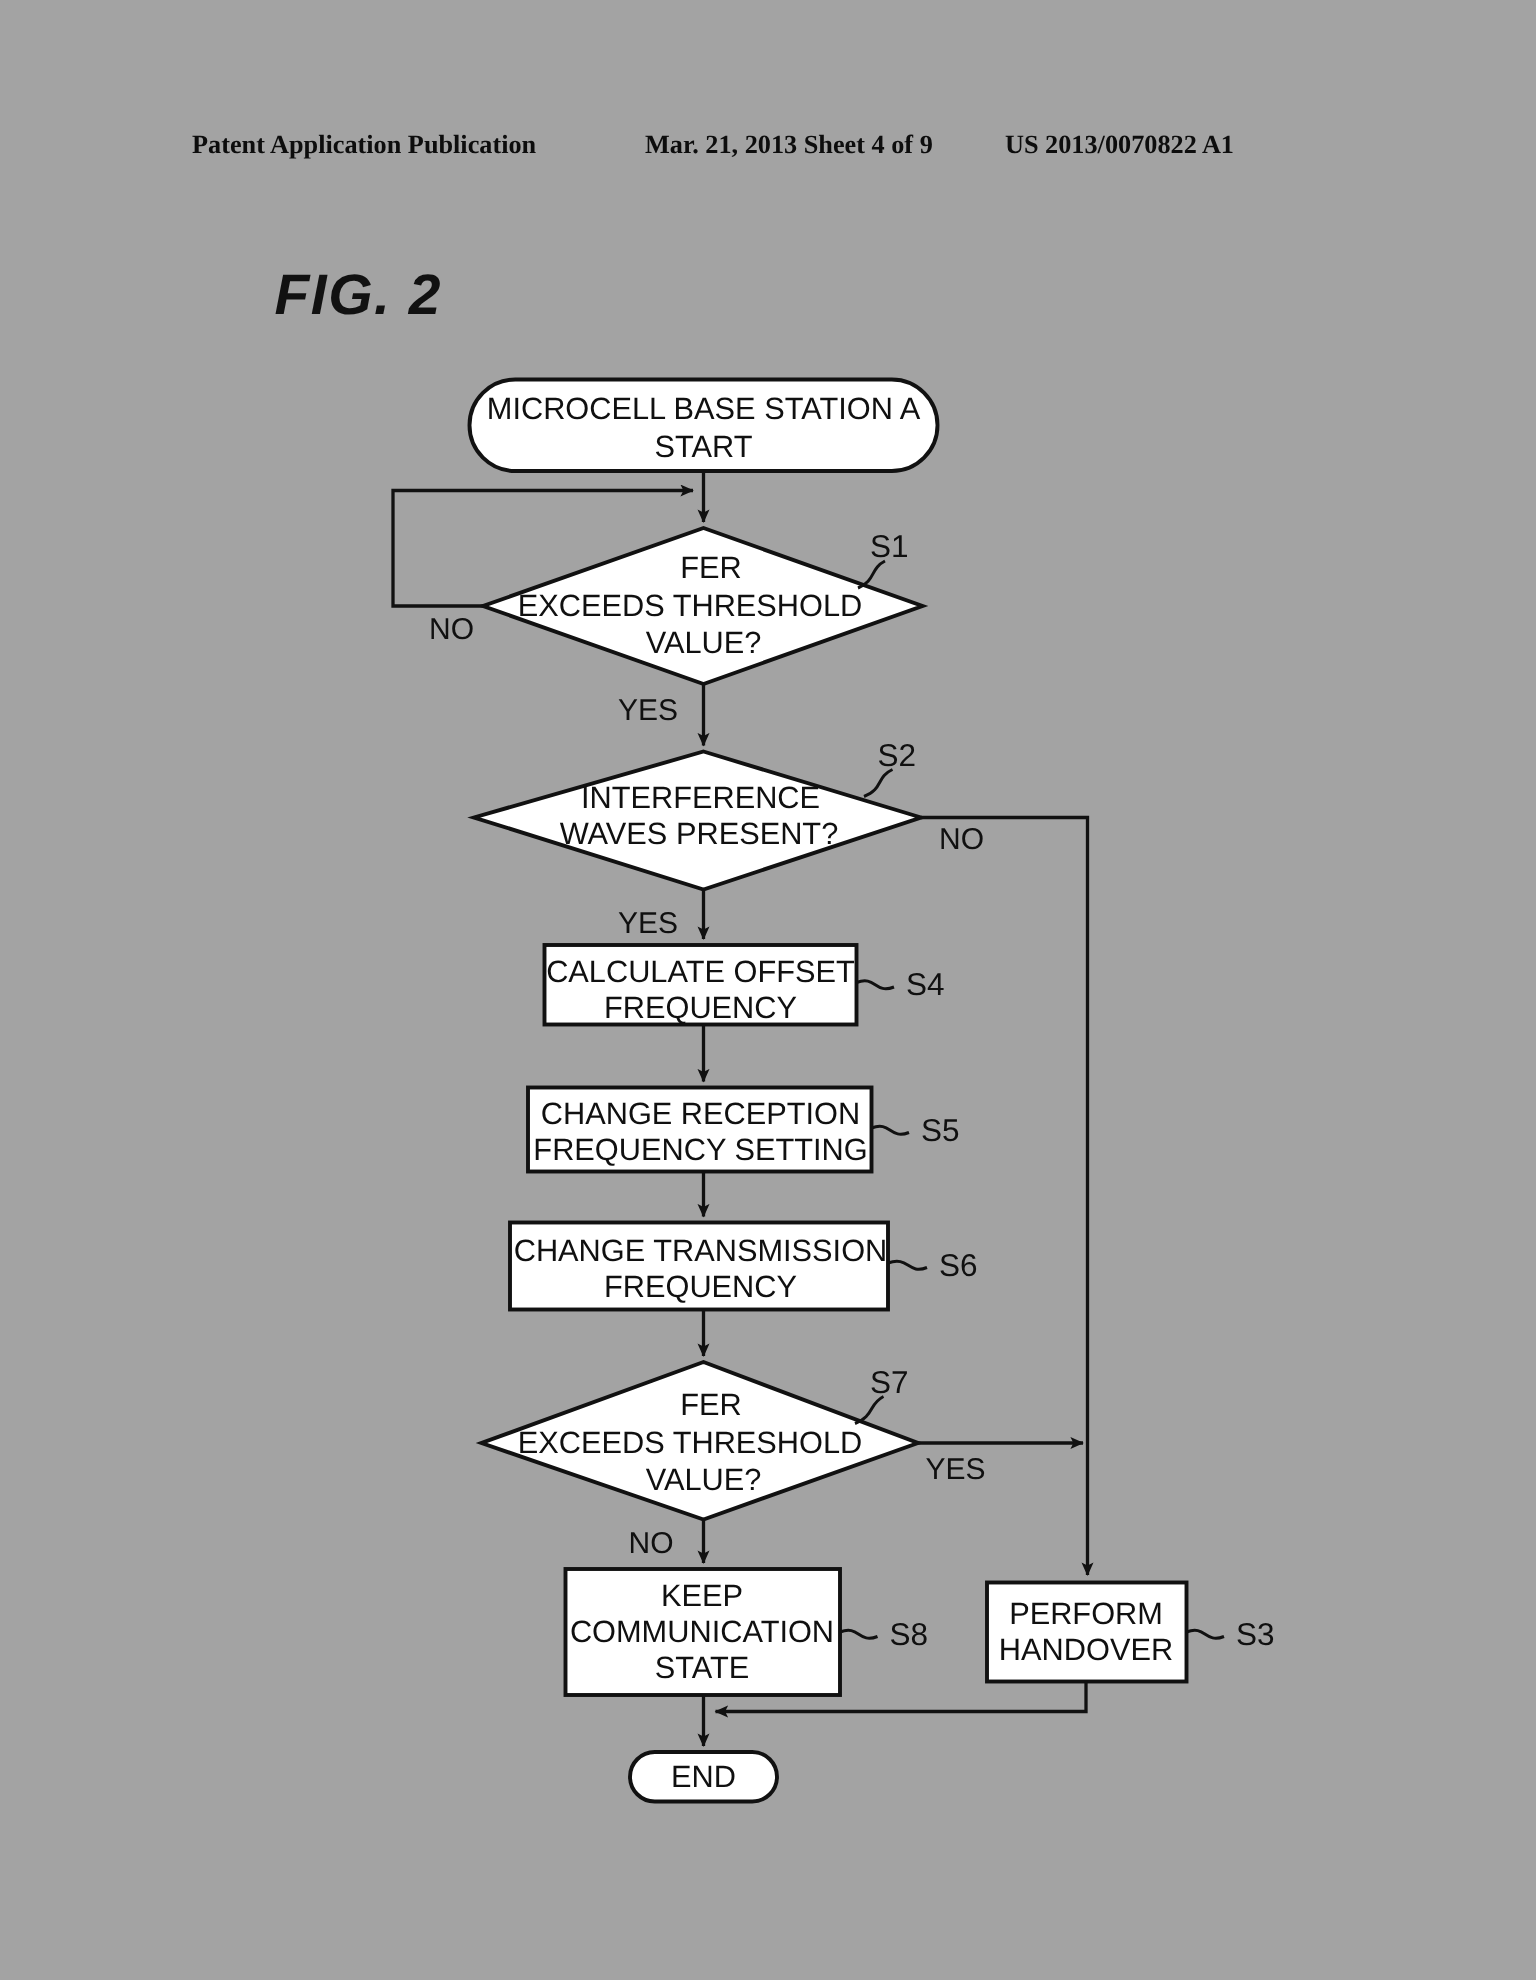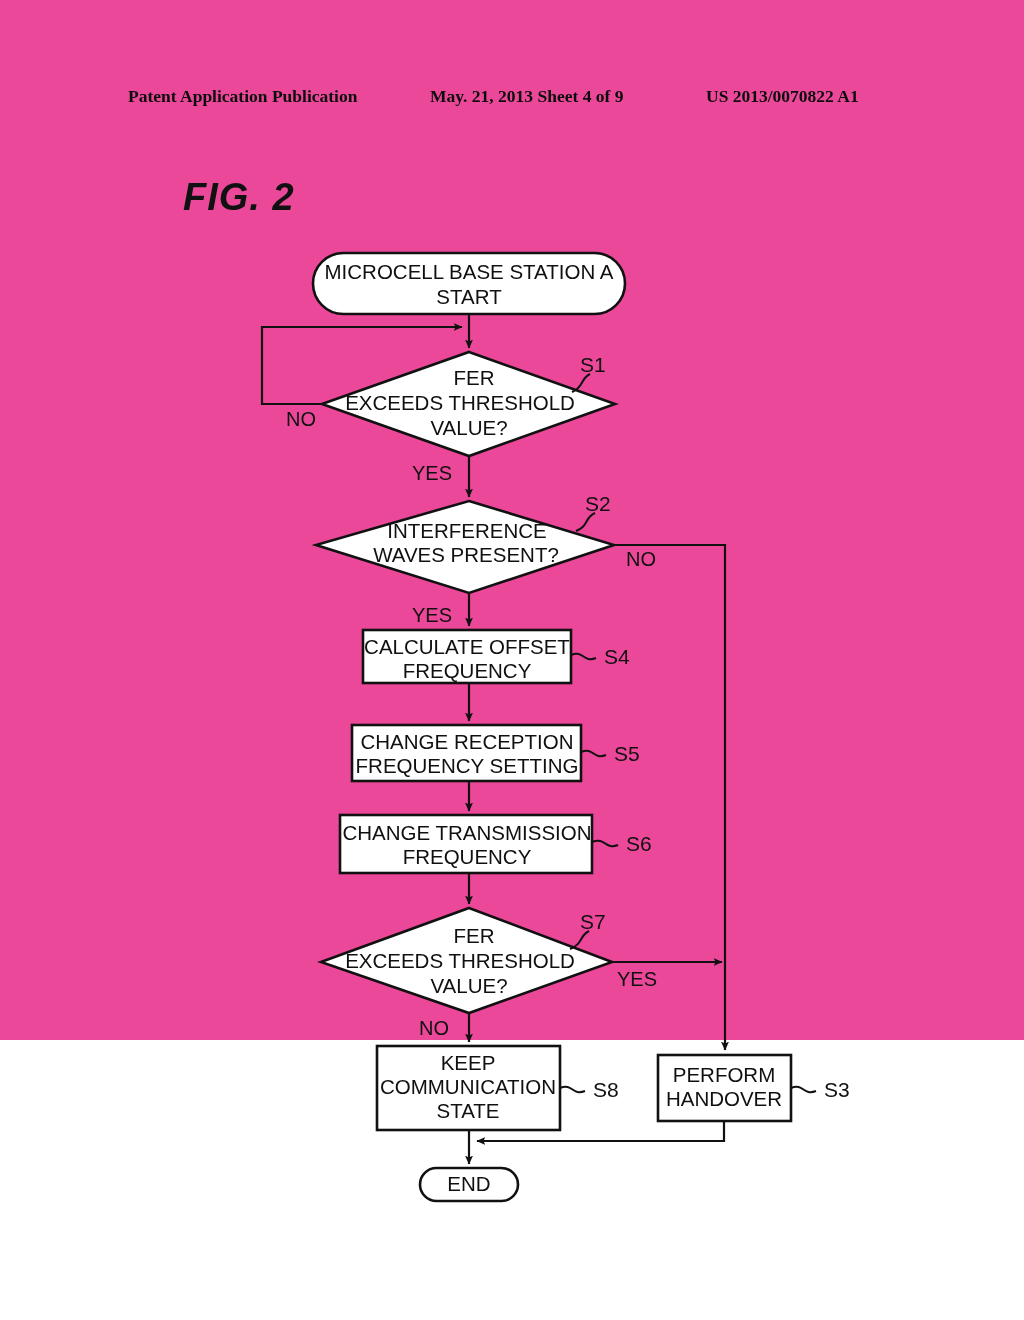"Patent Application Publication" #page { background: #ec4899 -> #a3a3a3; height: 1040px -> 1320px }
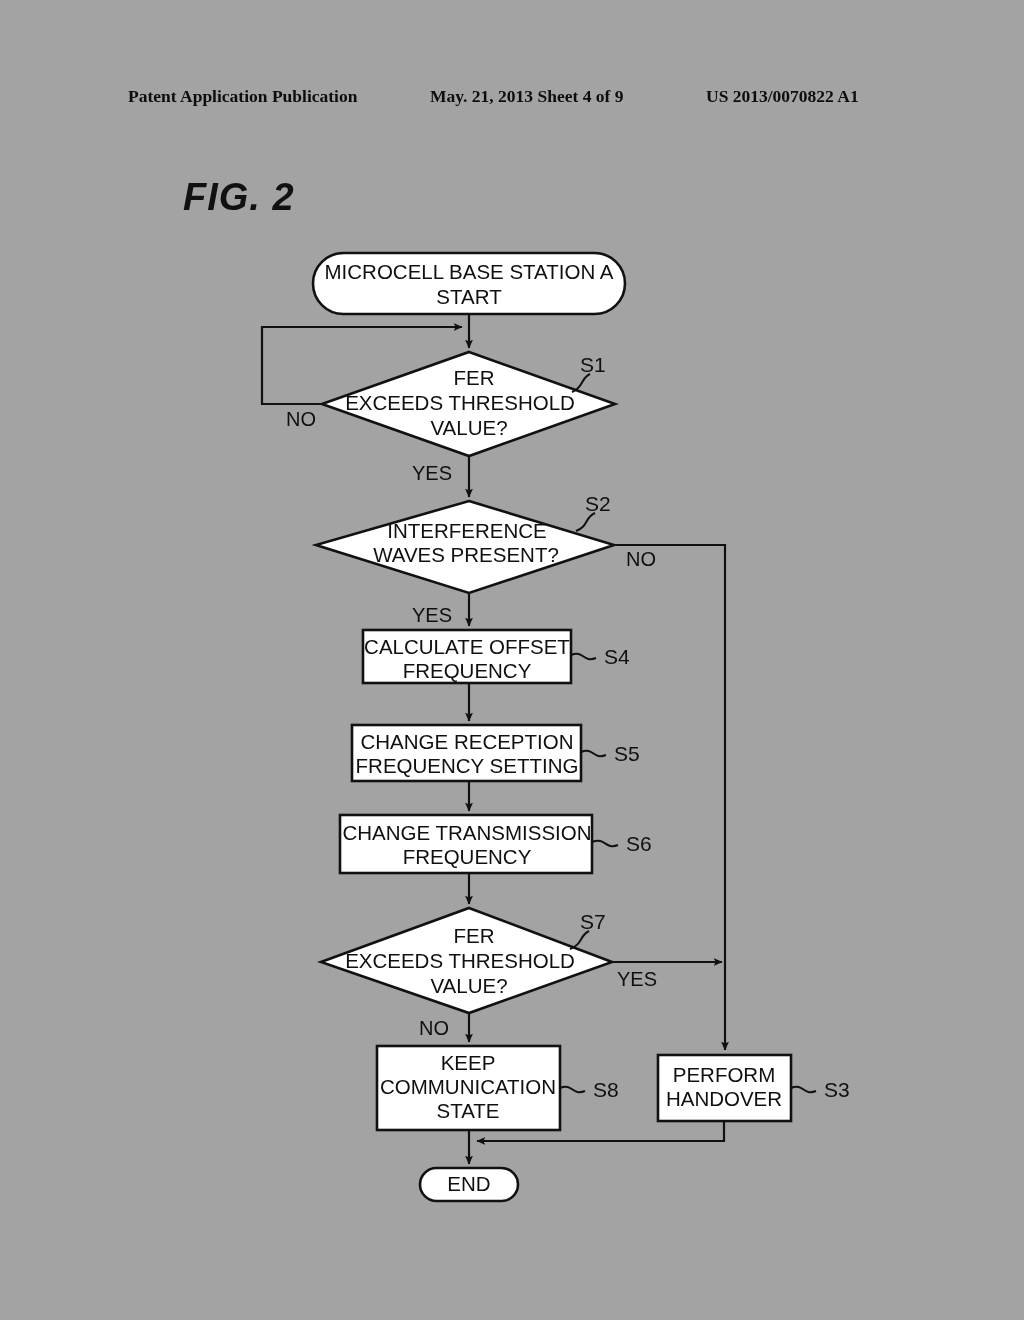"May. 21, 2013 Sheet 4" span.hdr-mid { text: May -> Mar }
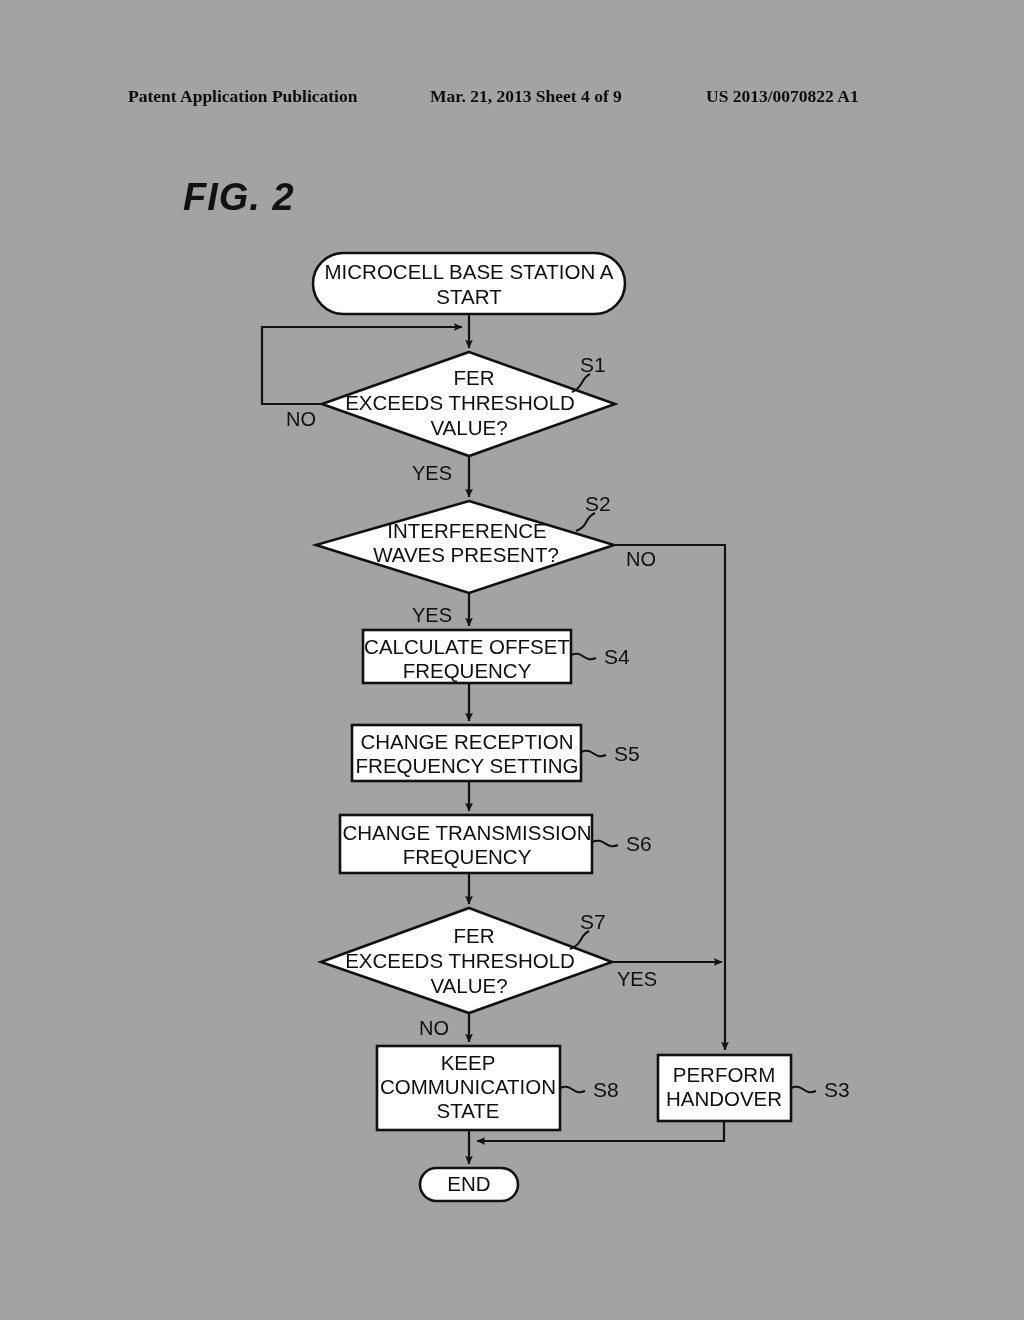"US 2013/0070822 A1" .hdr-right { left: 706px -> 670px }
